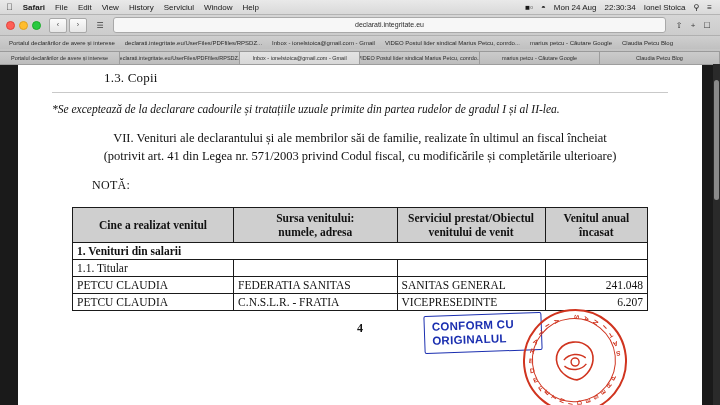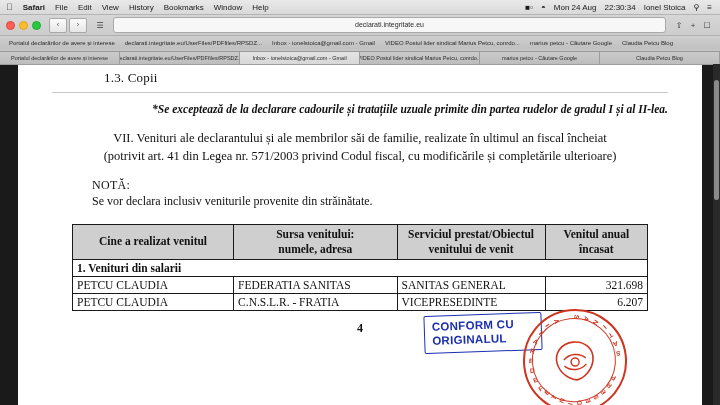"Bookmarks" span.mi { text: Bookmarks -> Serviciul }
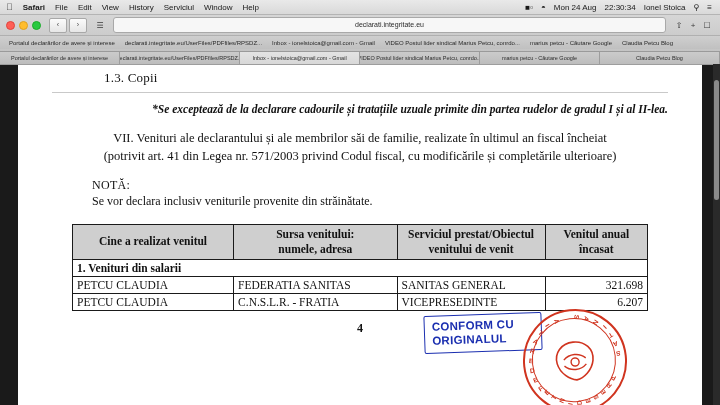"*Se exceptează de la declarare" .exception { font-weight: bold -> normal; text-align: right -> left }
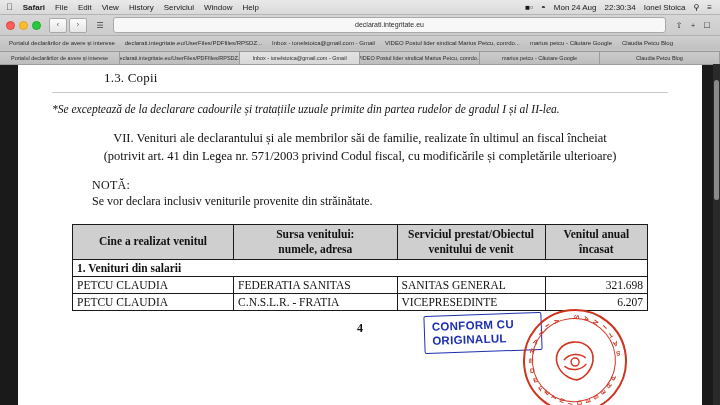"Se vor declara inclusiv veniturile" div { html: <div>Se vor declara inclusiv veniturile provenite din străinătate.</div> -> none }
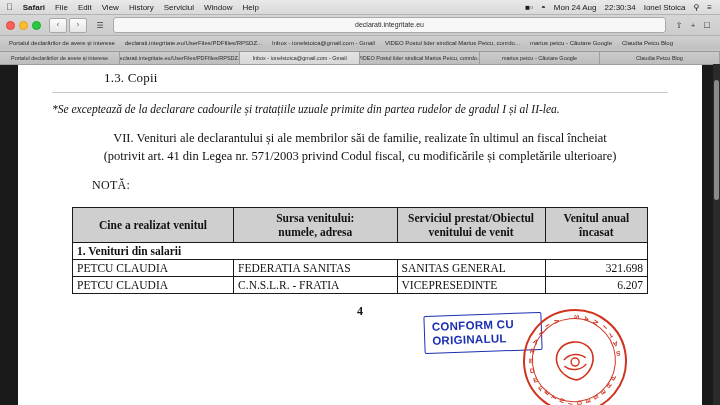"1.1. Titular" tr { html: none -> <tr> <td>1.1. Titular</td> <td></td> <td></td> <td></td> </tr> }
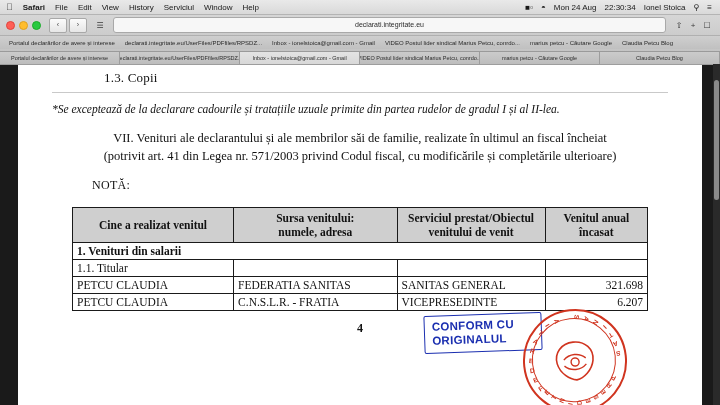"321.698" td.num { text: 321.698 -> 241.048 }
